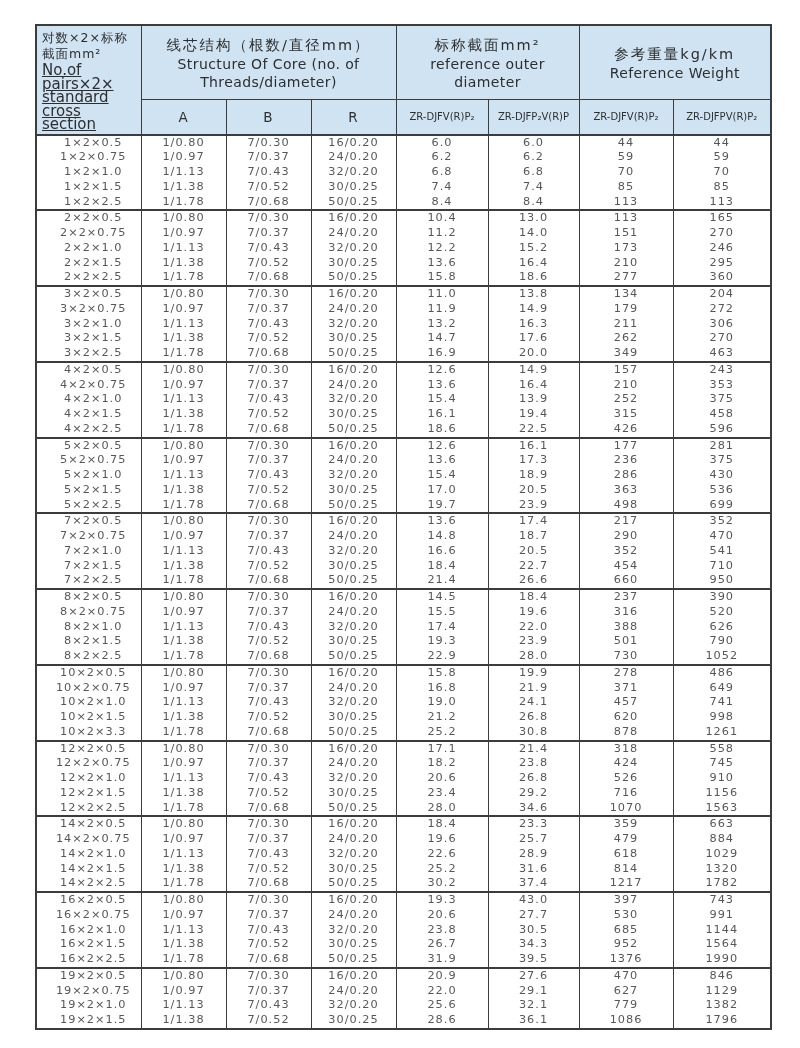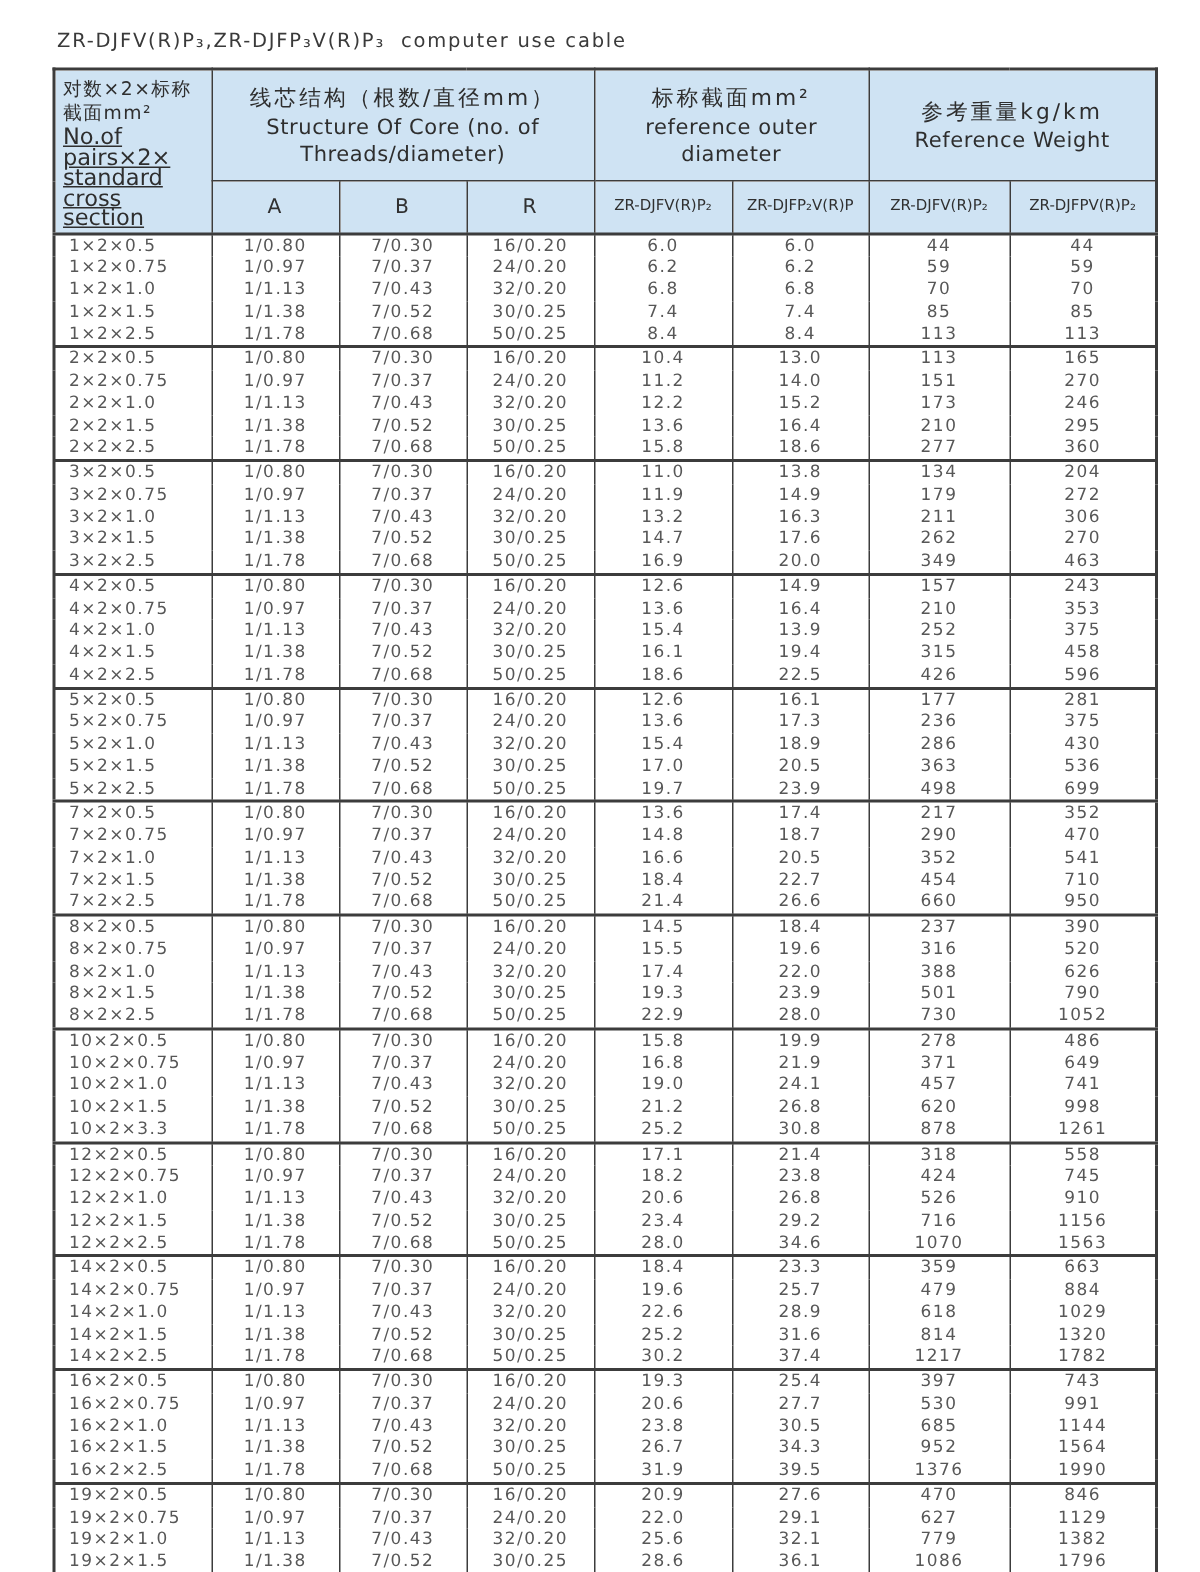"ZR-DJFV(R)P₃,ZR-DJFP₃V(R)P₃ computer use" div.title-line { html: <div>ZR-DJFV(R)P₃,ZR-DJFP₃V(R)P₃ computer use cable</div> -> none }
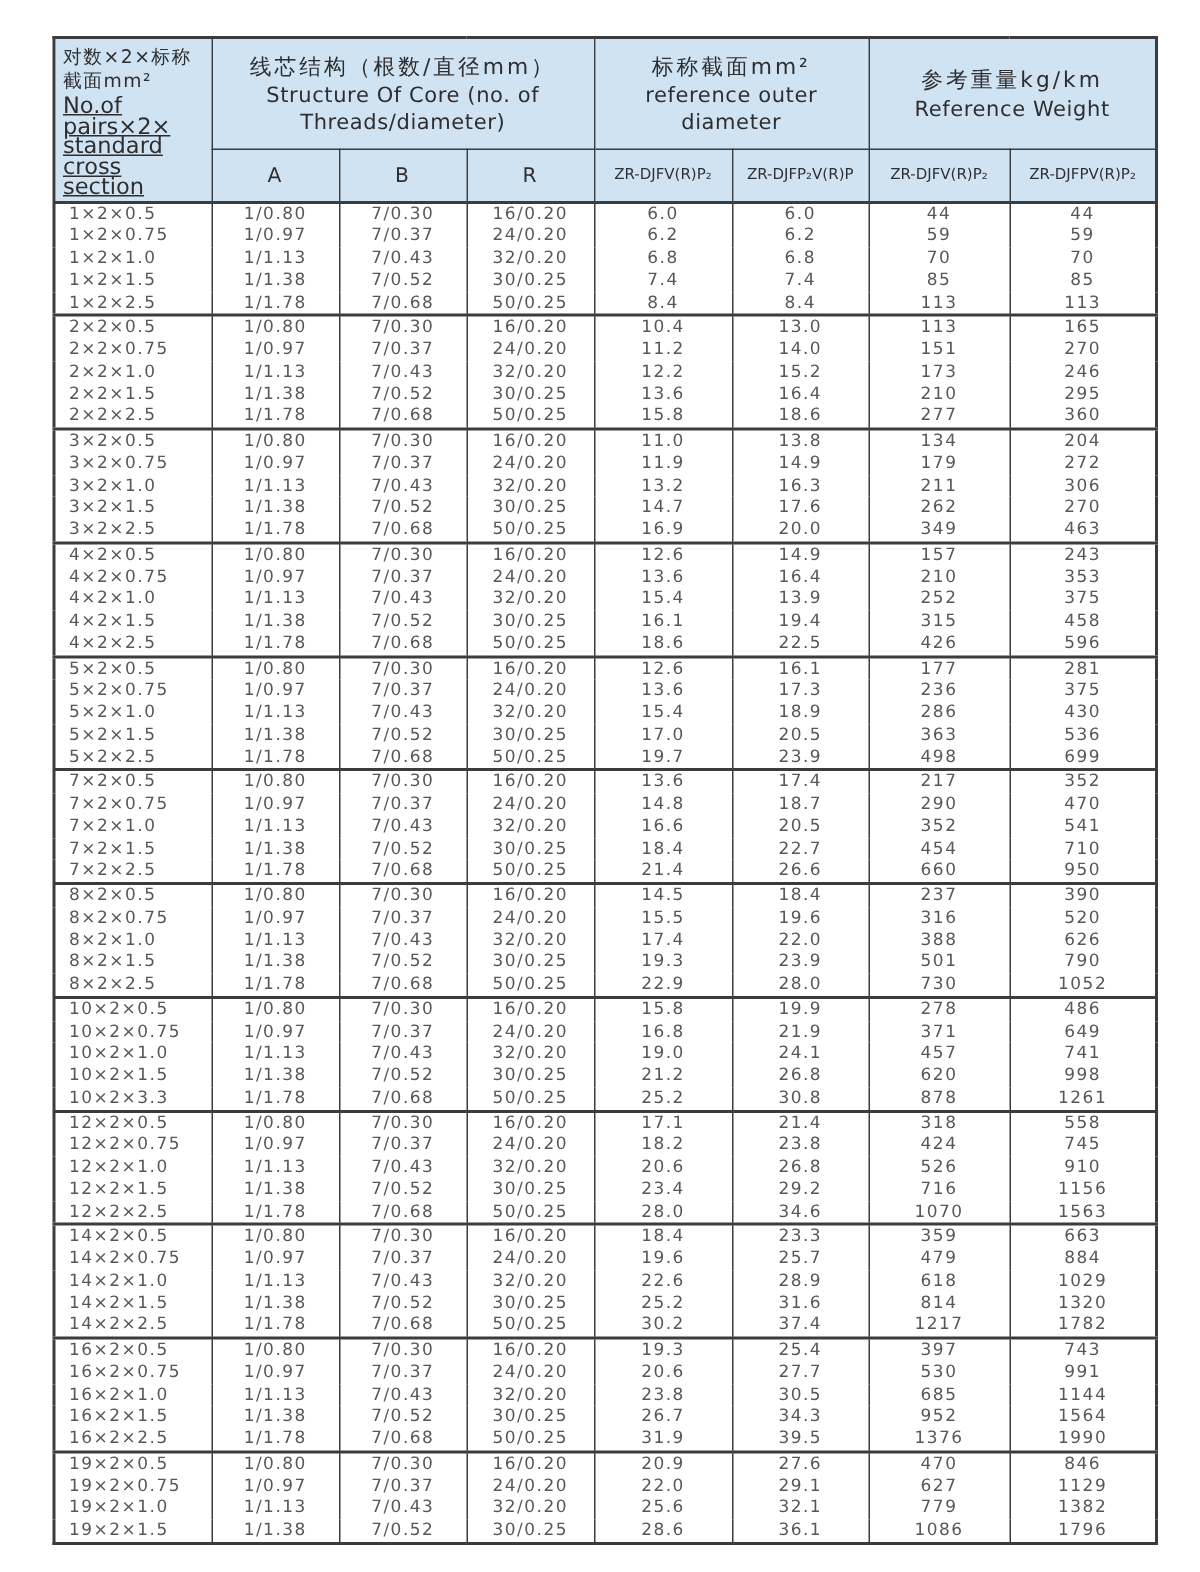"1×2×0.5" tbody td.size-cell { text-align: left -> center }
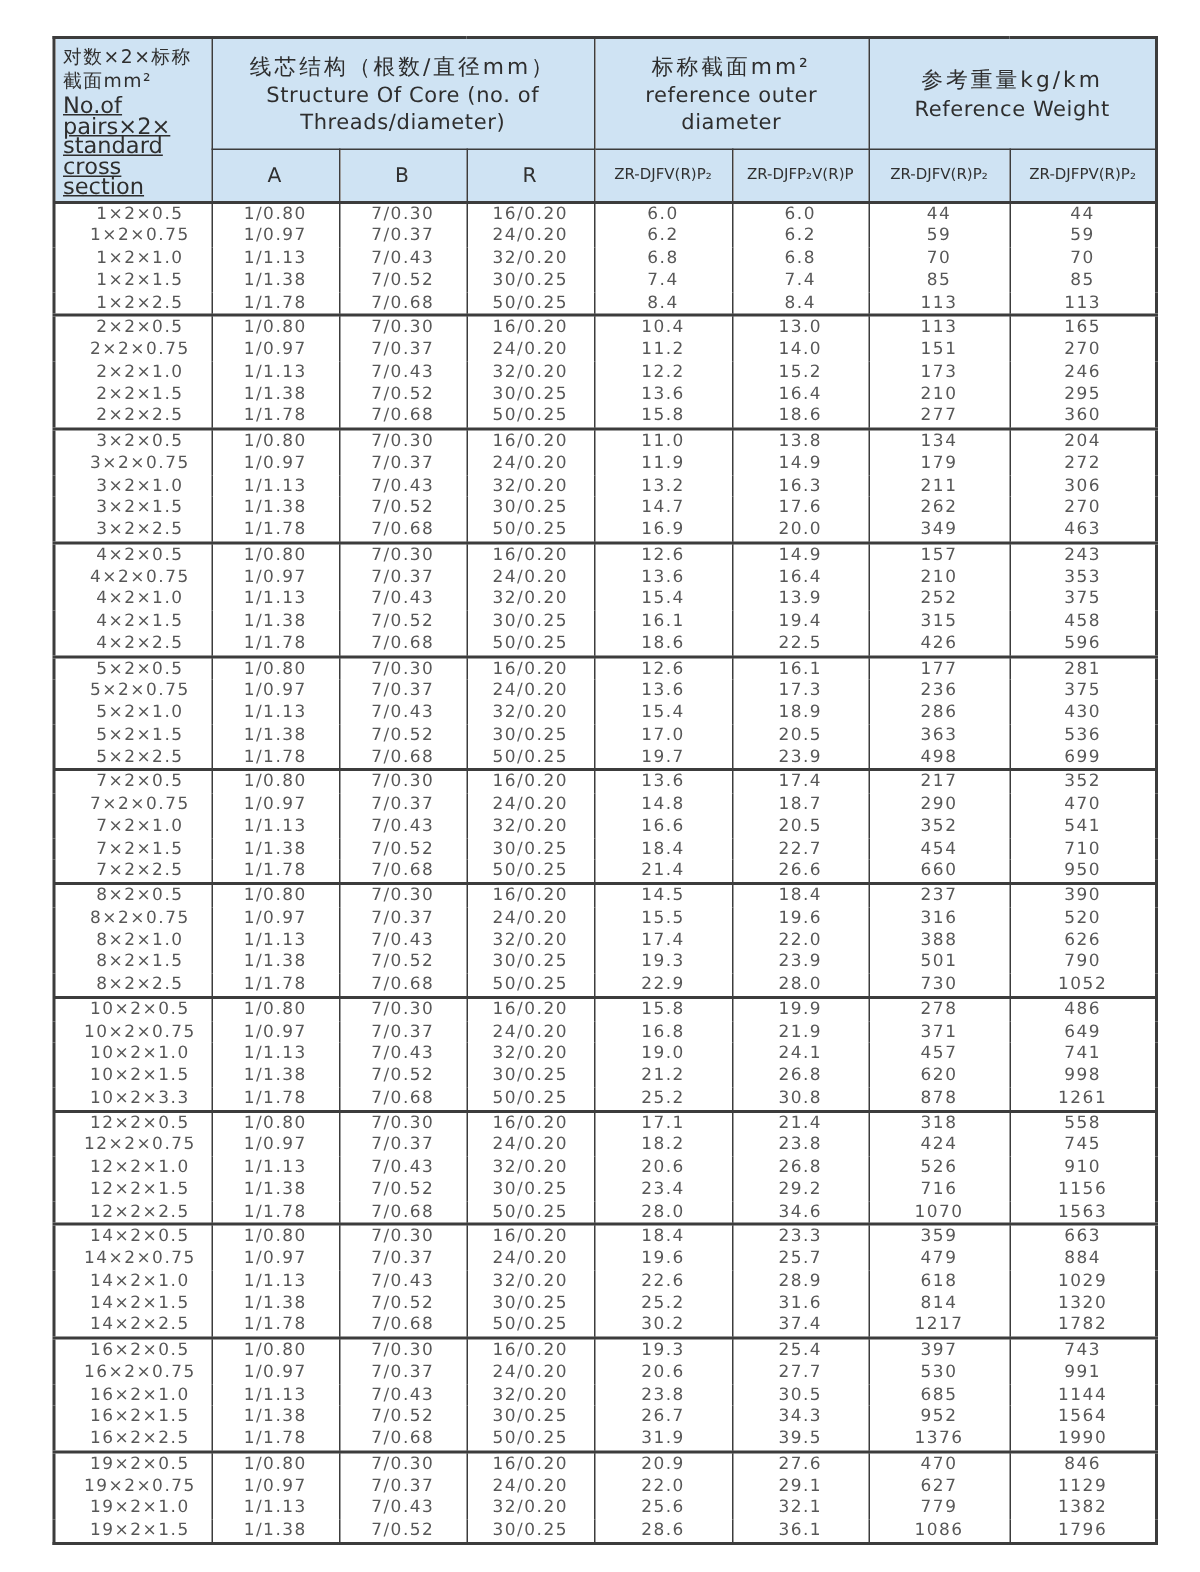"25.4" td { text: 25.4 -> 43.0 }
